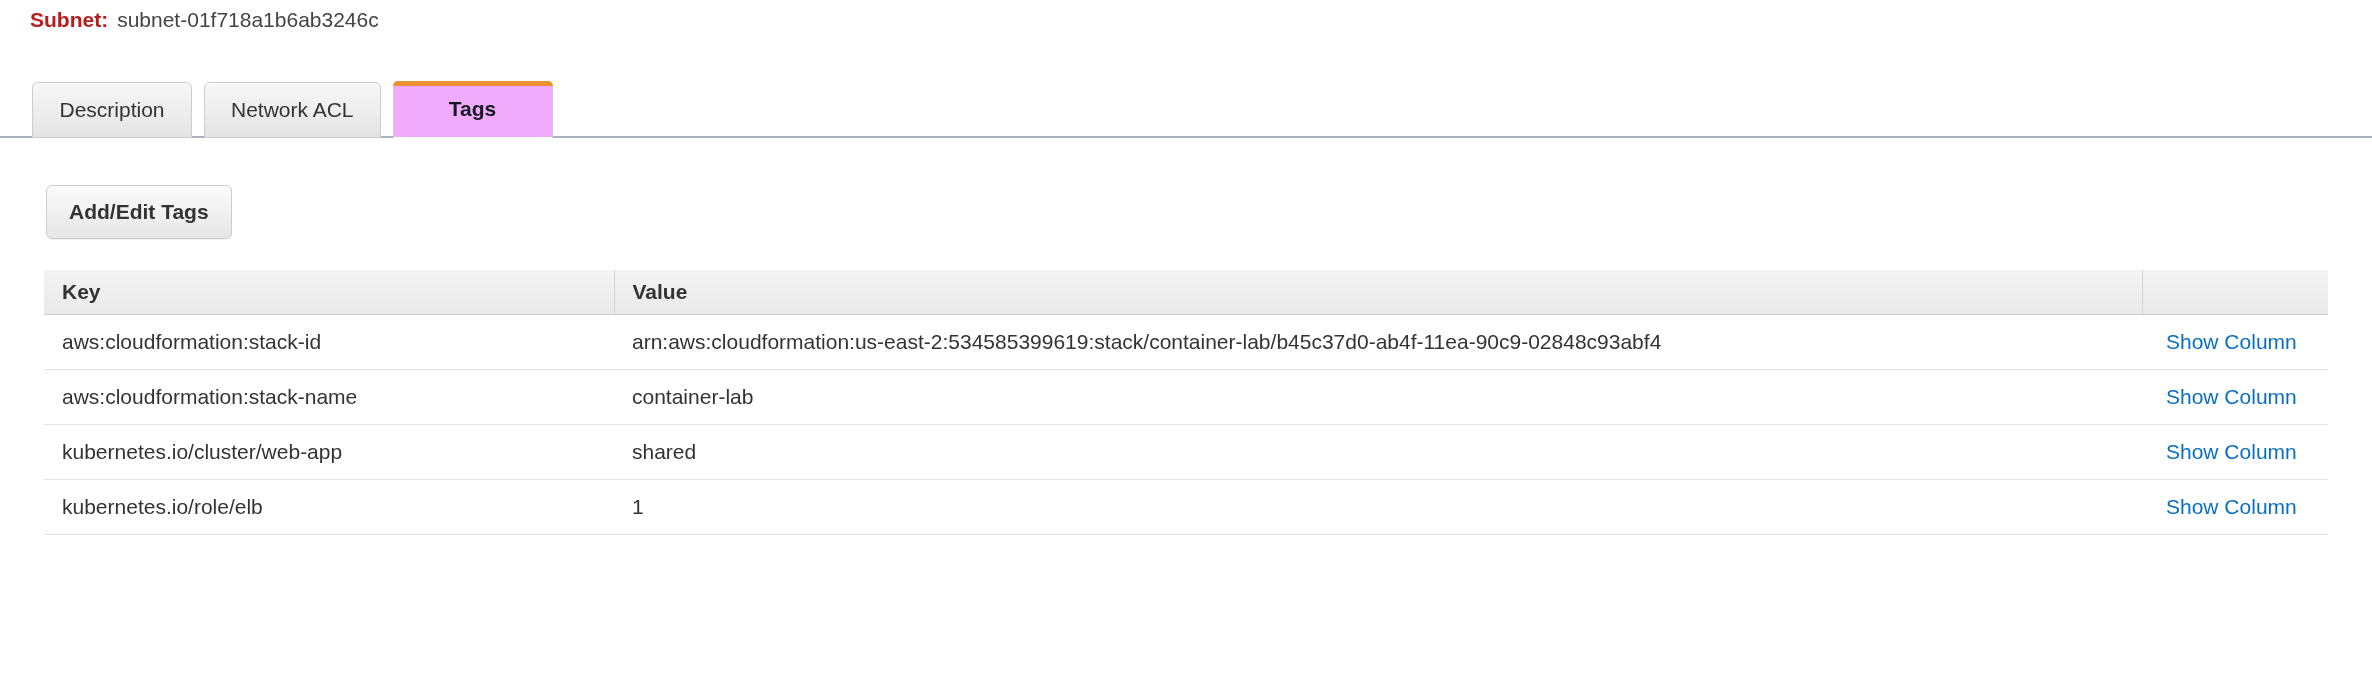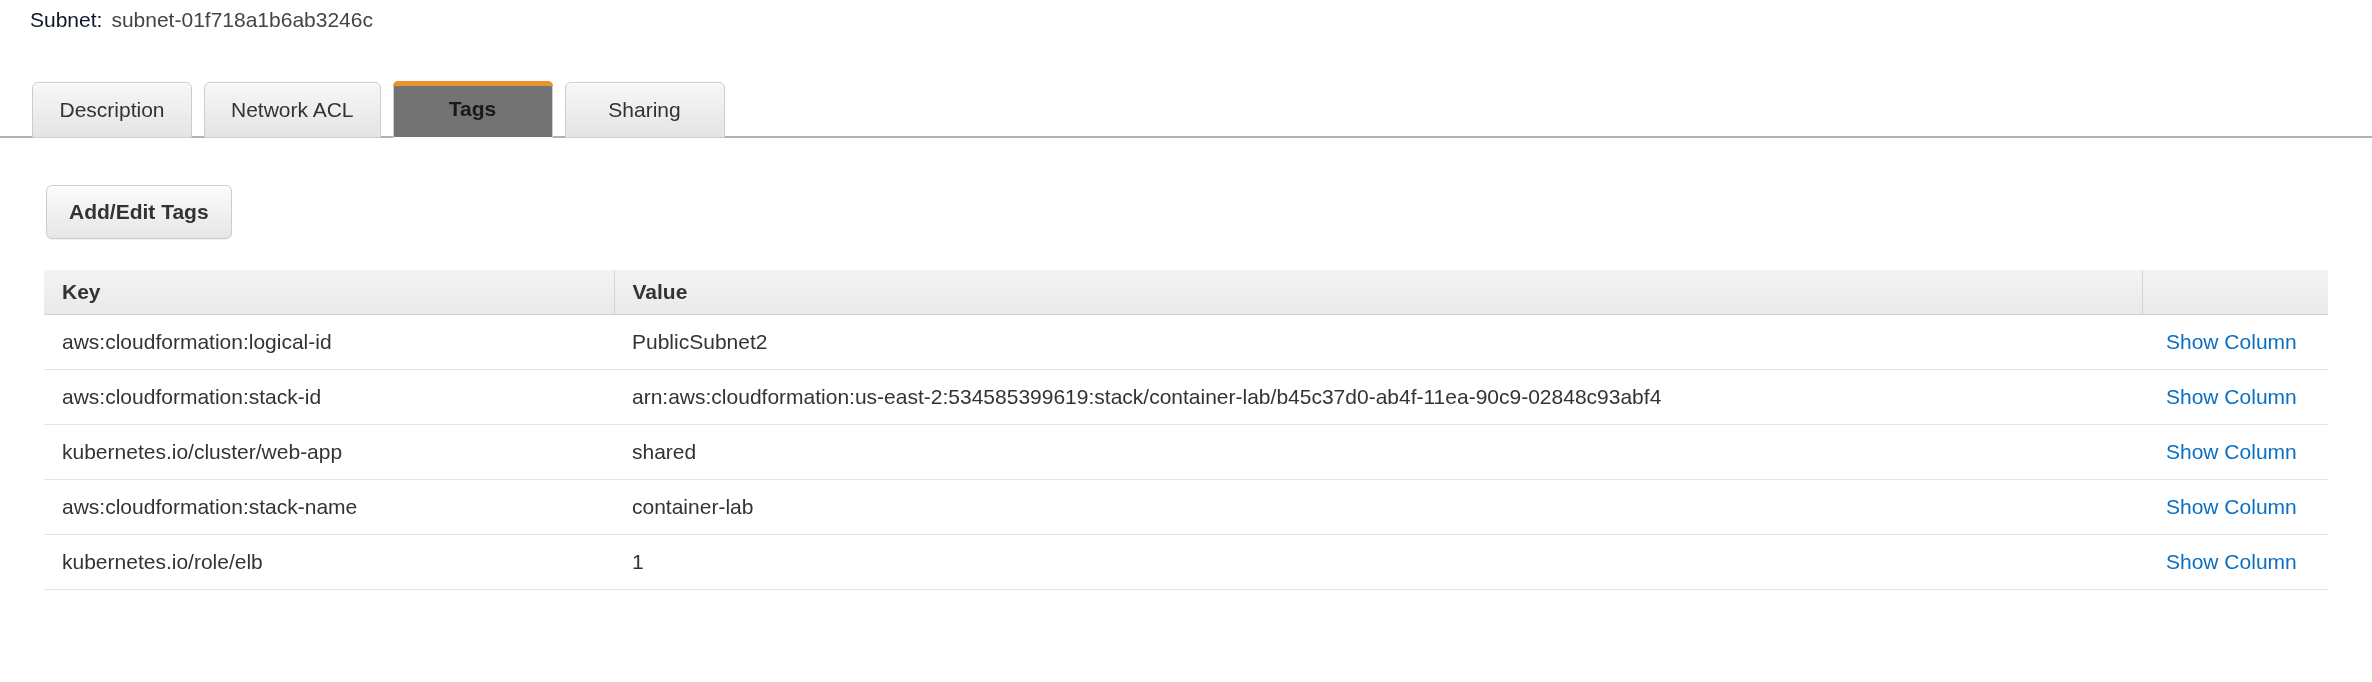"Subnet:" .page-header .hdr-label { color: #0f172a -> #b91c1c; font-weight: normal -> bold }
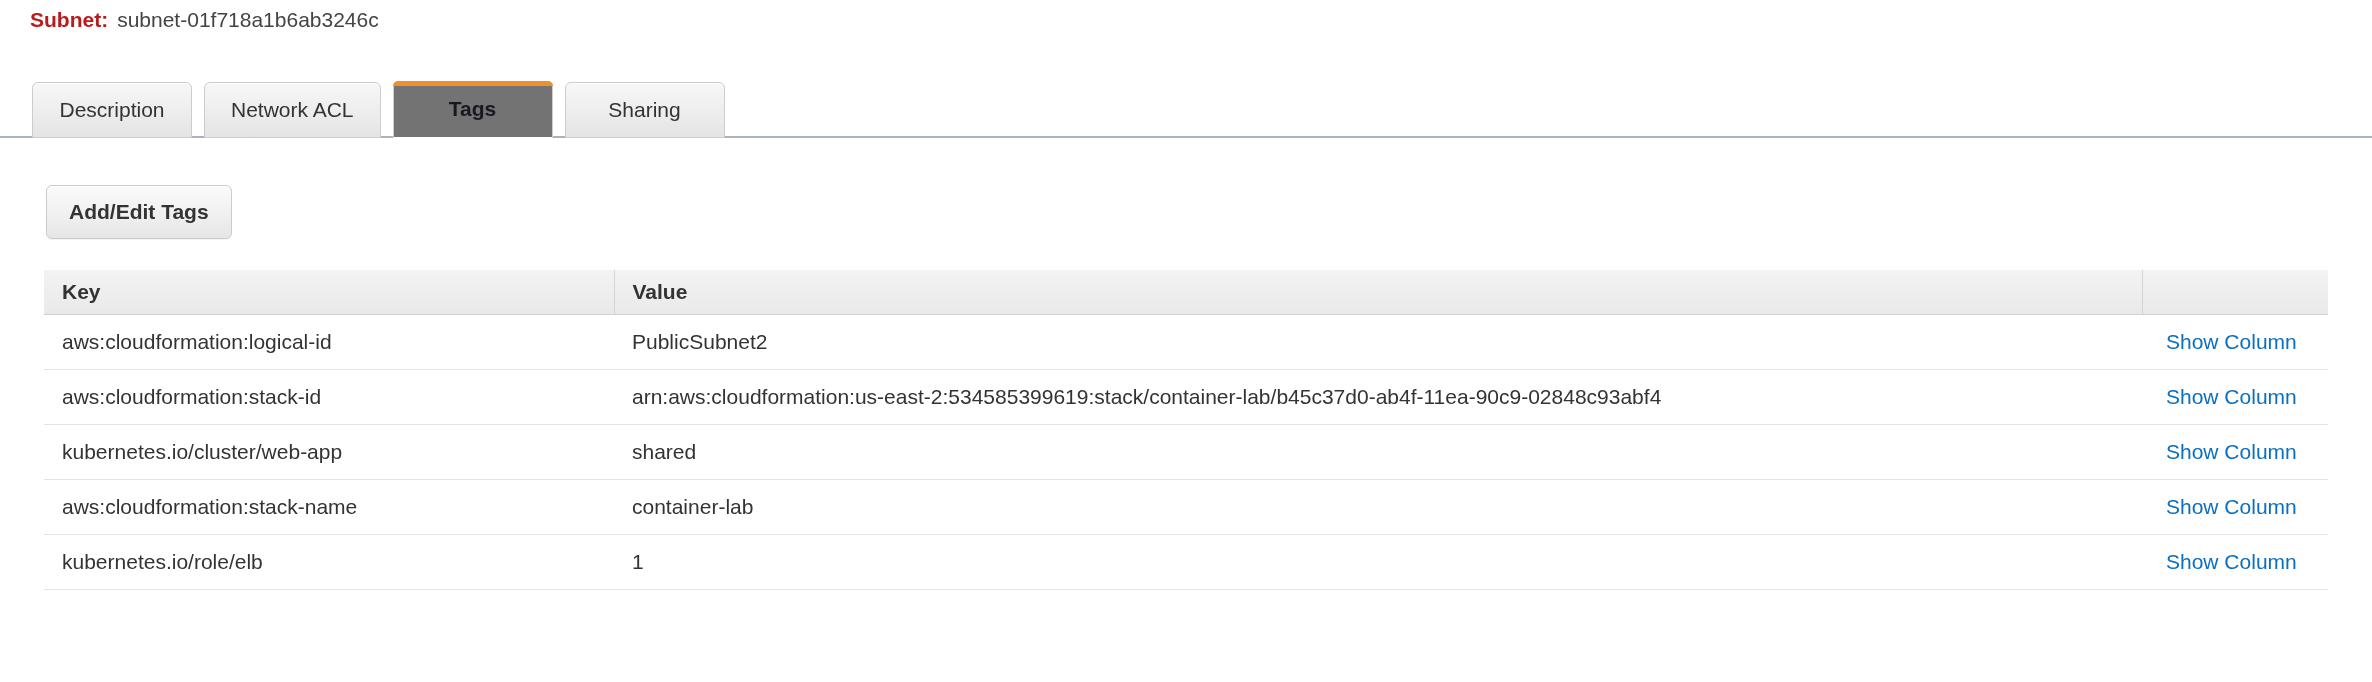"Tags" .tab.active { background: #737373 -> #f0abfc }
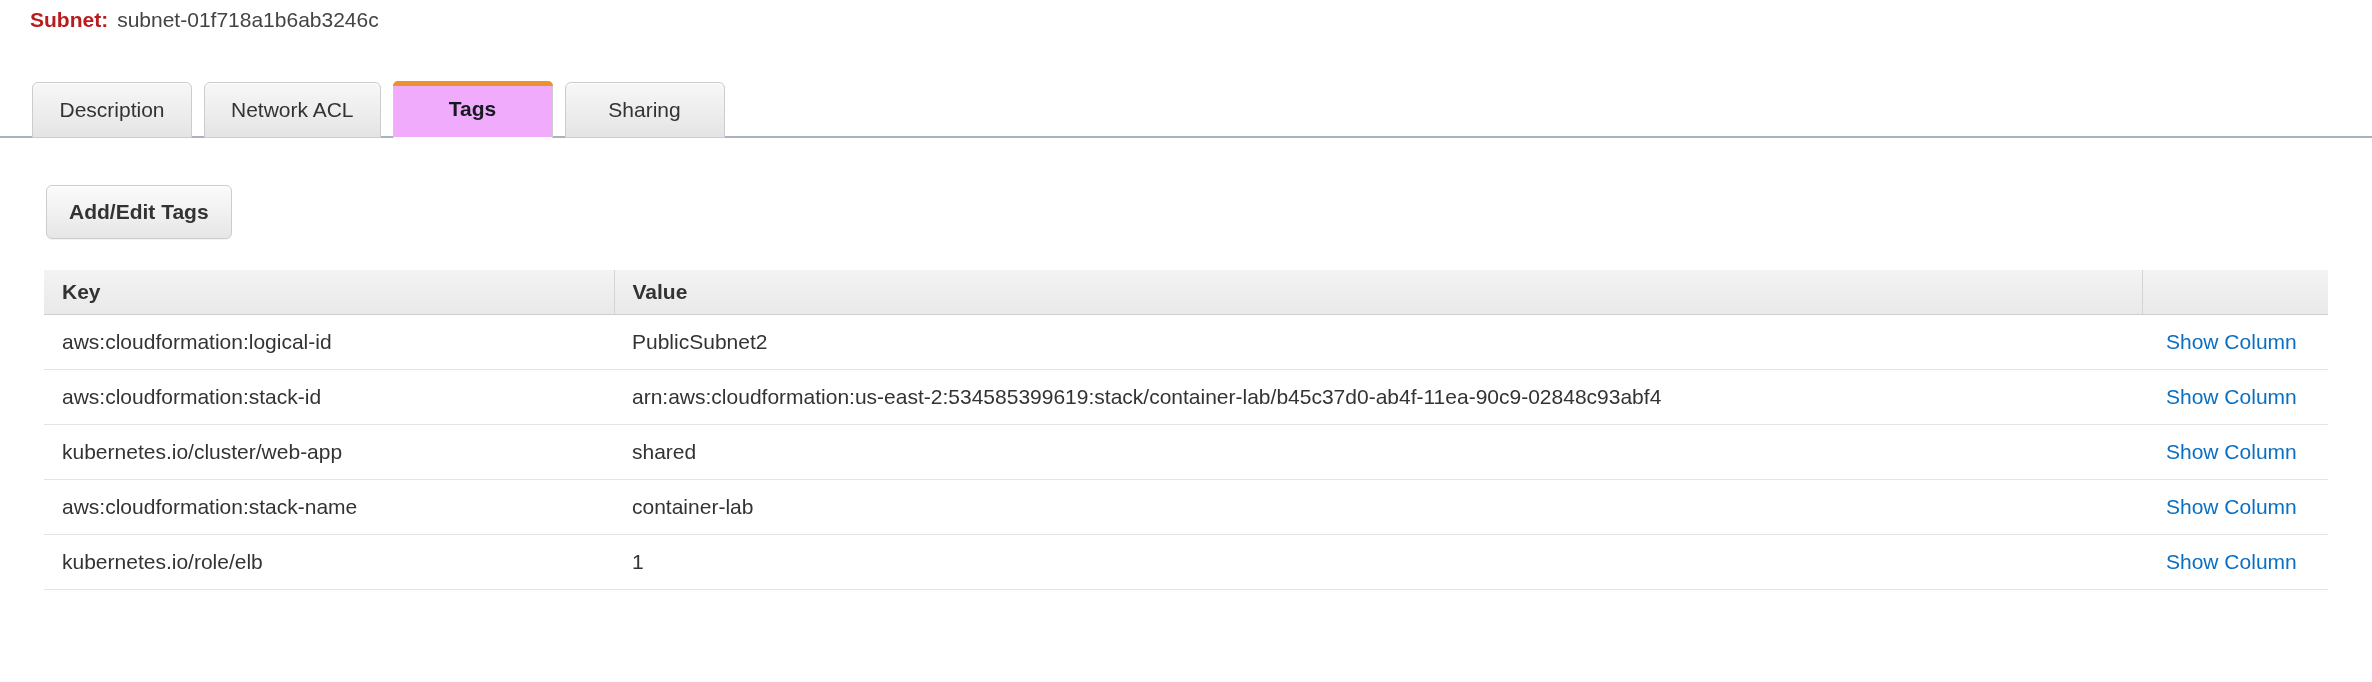"Sharing" div.tab { html: <div> <span>Sharing</span> </div> -> none }
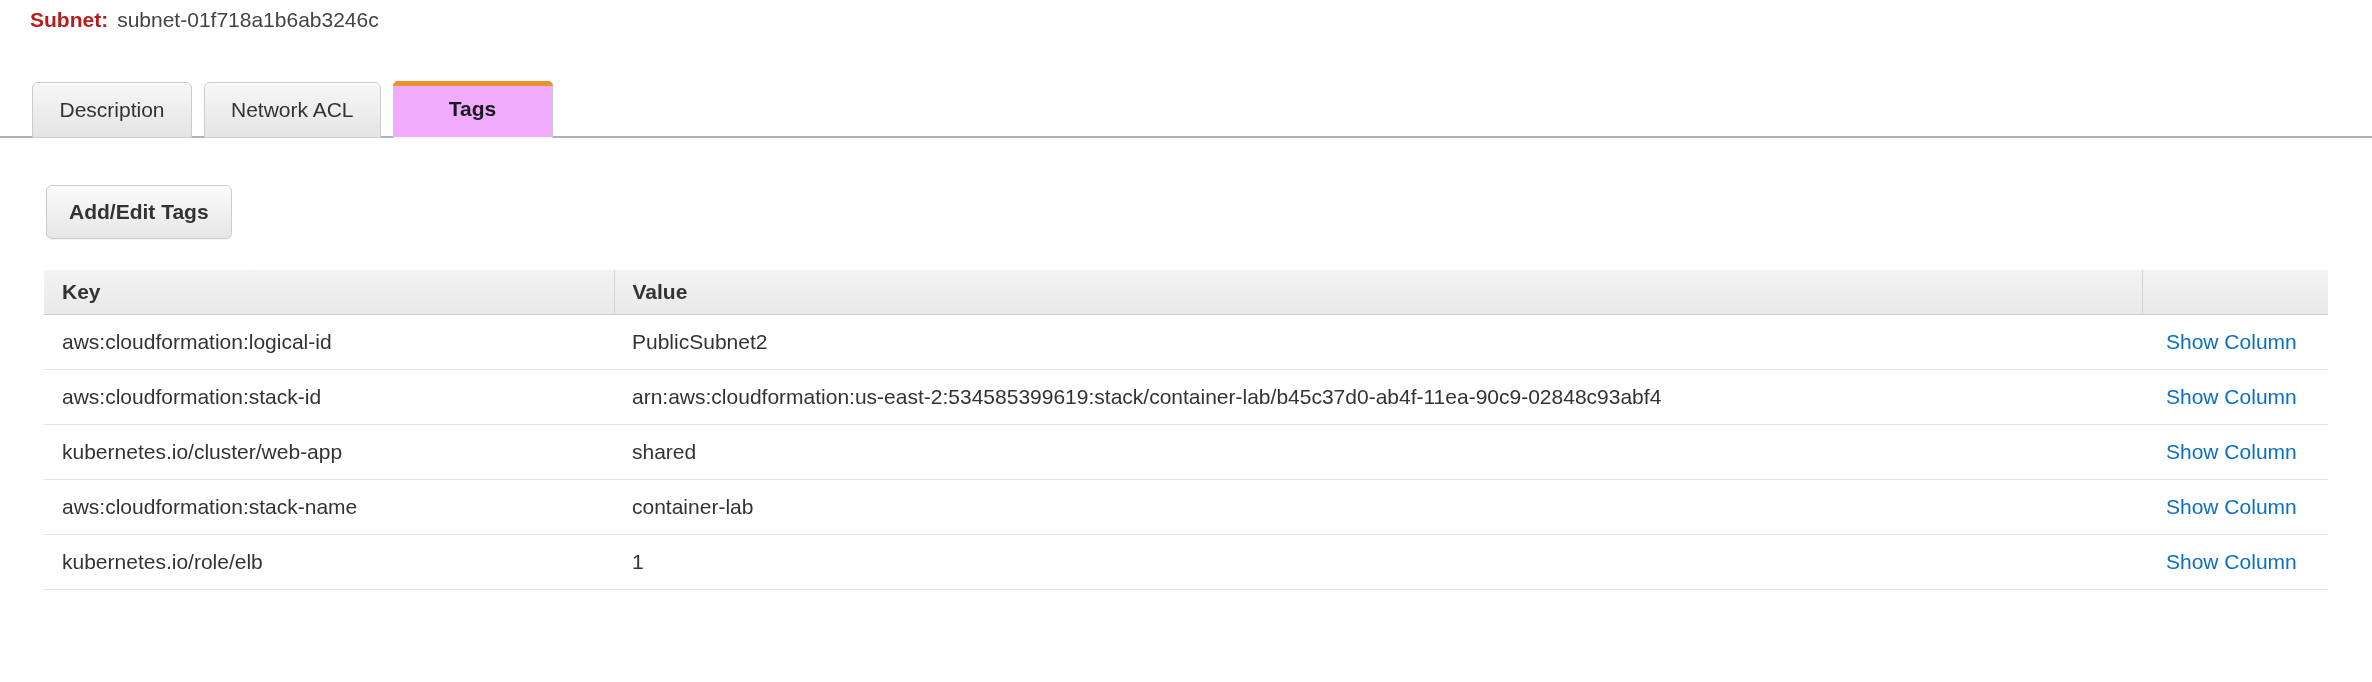"aws:cloudformation:logical-id" tr { html: <tr> <td>aws:cloudformation:logical-id</td> <td>PublicSubnet2</td> <td> <a>Show Column</a> </td> </tr> -> none }
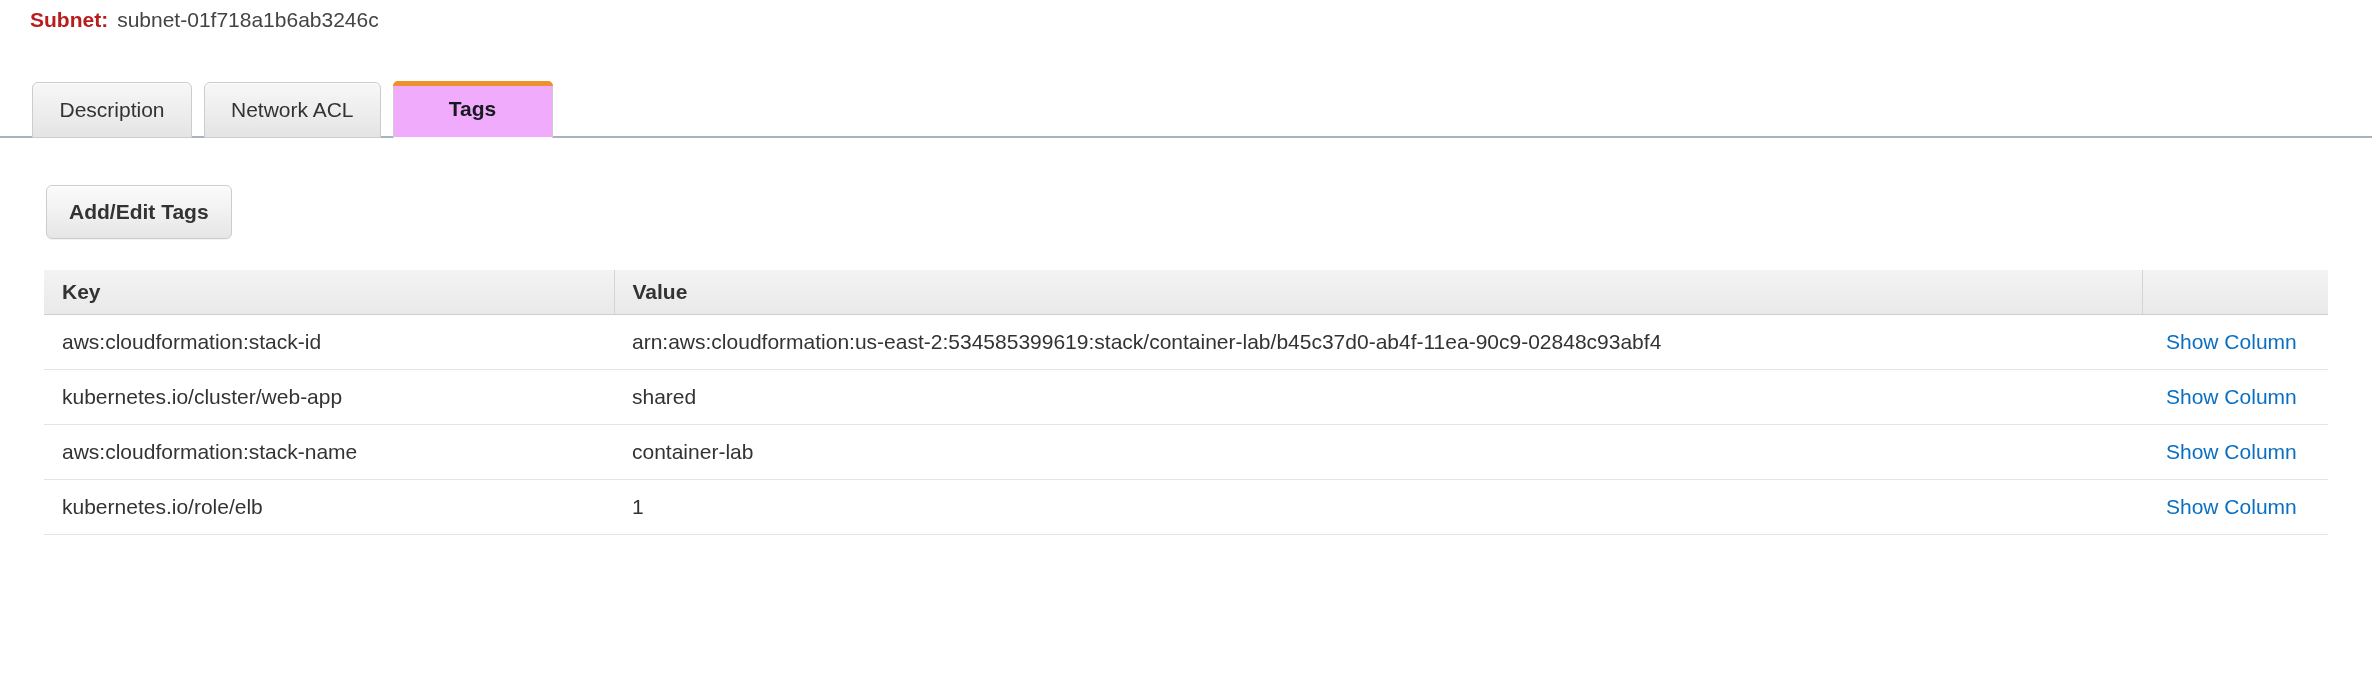"kubernetes.io/cluster/web-app" tr { order: before "aws:cloudformation:stack-name" -> after "aws:cloudformation:stack-name" }
